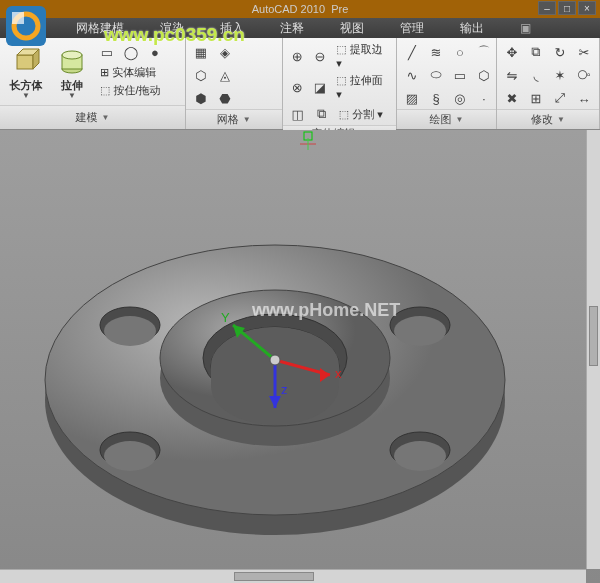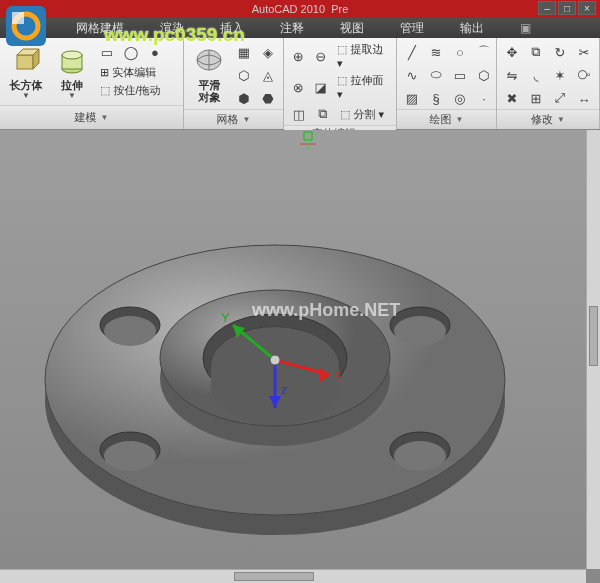"AutoCAD 2010" .titlebar { background: #b91c1c -> #a16207 }
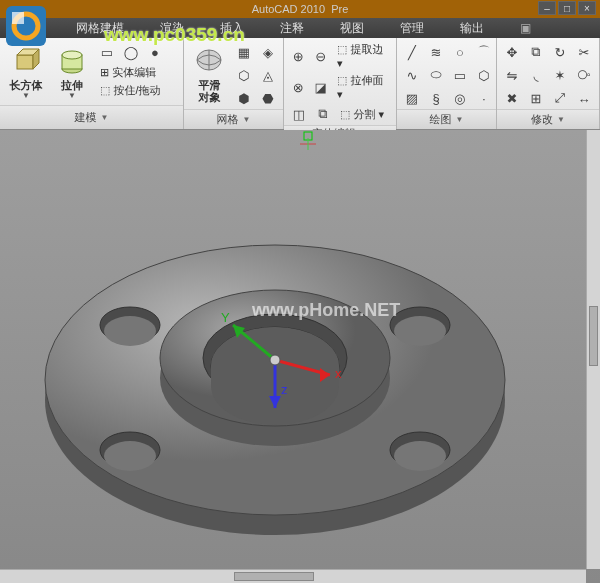"平滑" div.bigbtn { html: <div> <div> <svg> <ellipse></ellipse> <path></path> </svg> </div> <span>平滑 对象</span> </div> -> none }
